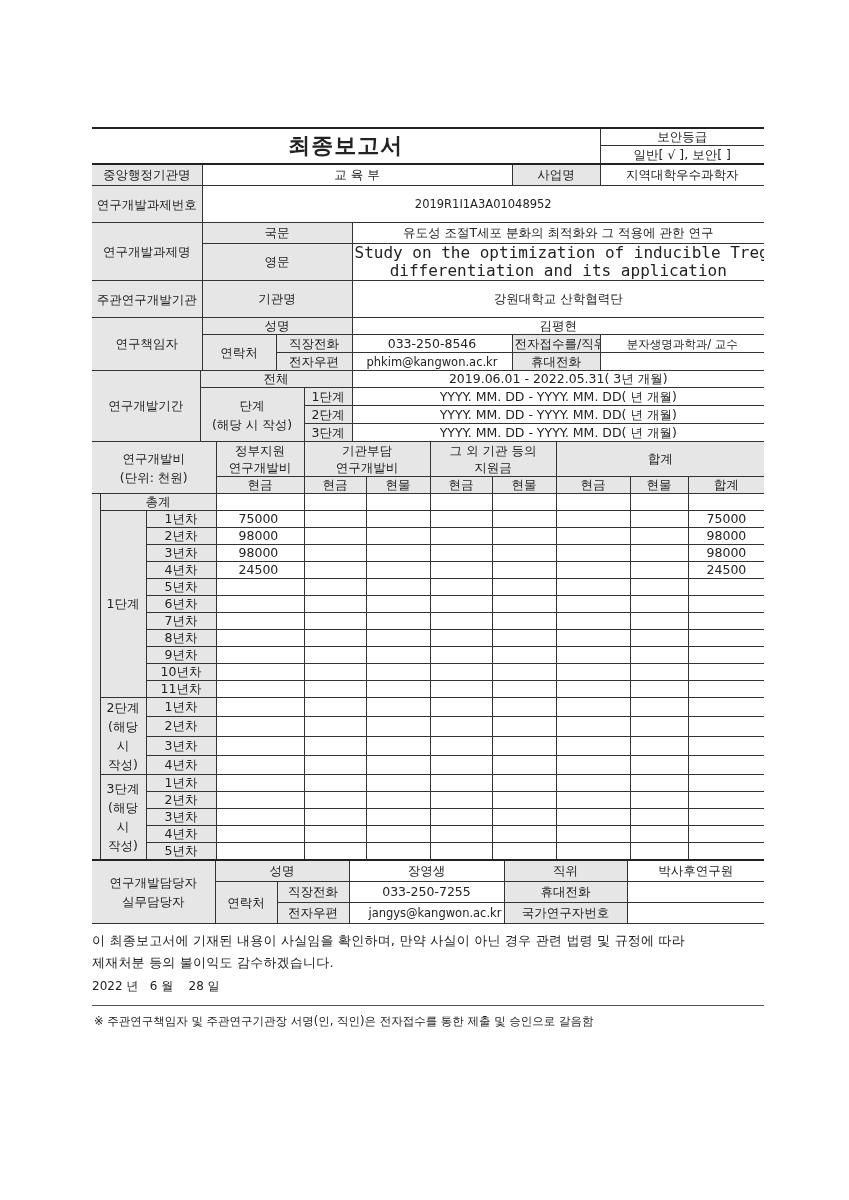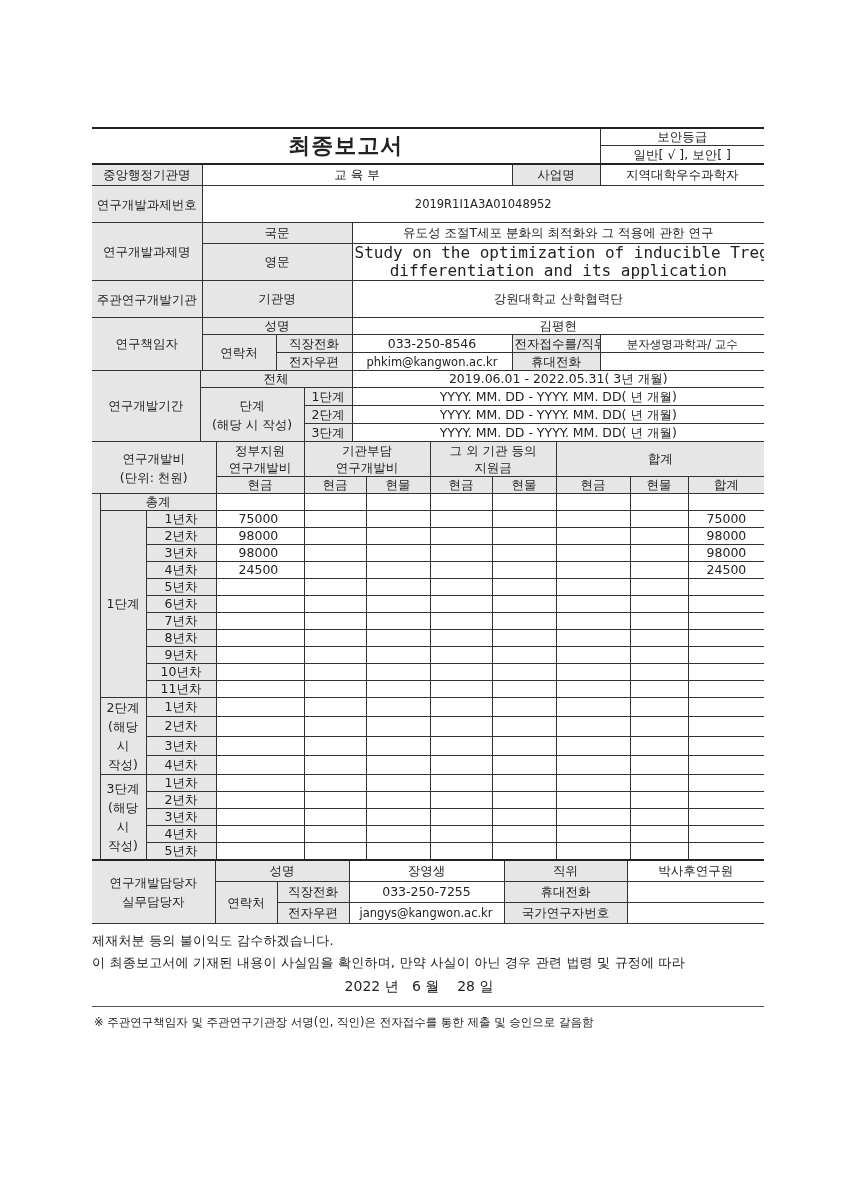"jangys@kangwon.ac.kr" .left { text-align: center -> right }
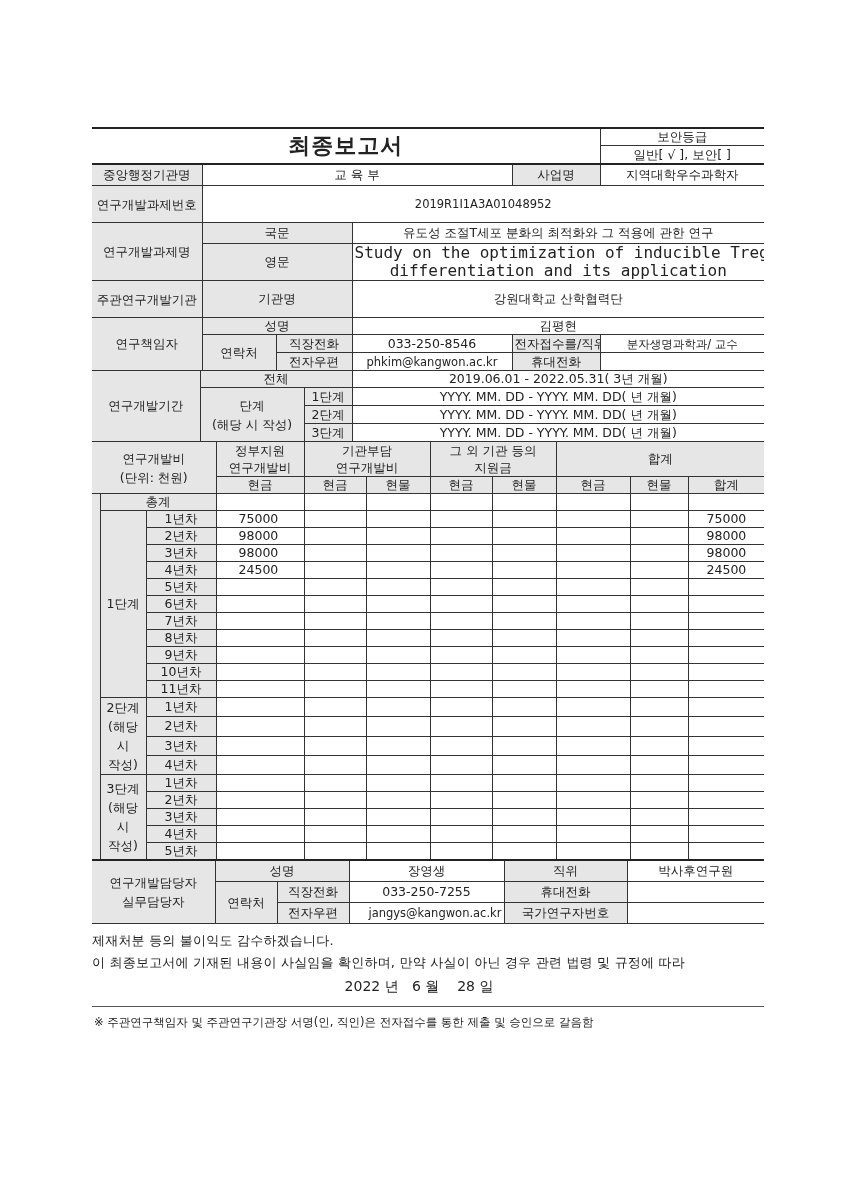"제재처분 등의 불이익도 감수하겠습니다." div { order: before "이 최종보고서에 기재된 내용이 사실임을" -> after "이 최종보고서에 기재된 내용이 사실임을" }
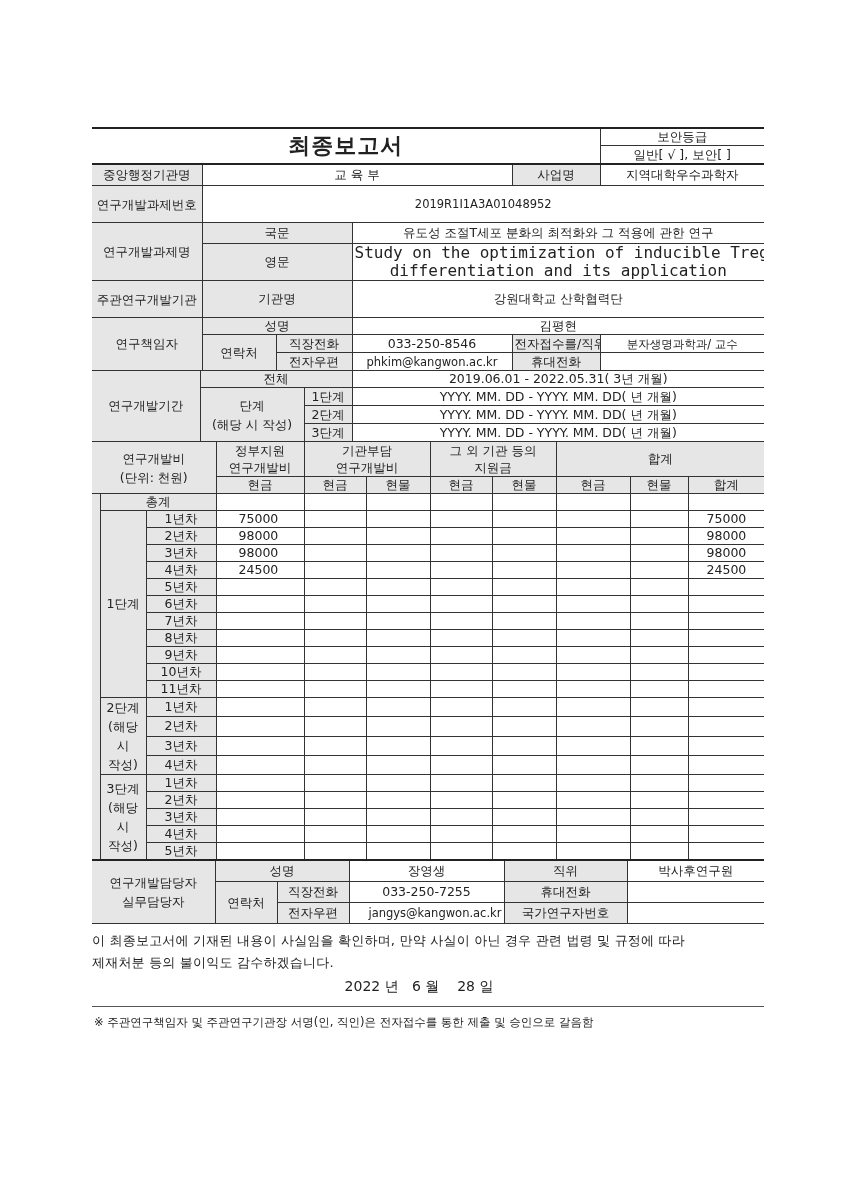"2022 년 6 월 28" .date { font-size: 14px -> 12px; text-align: center -> left }
